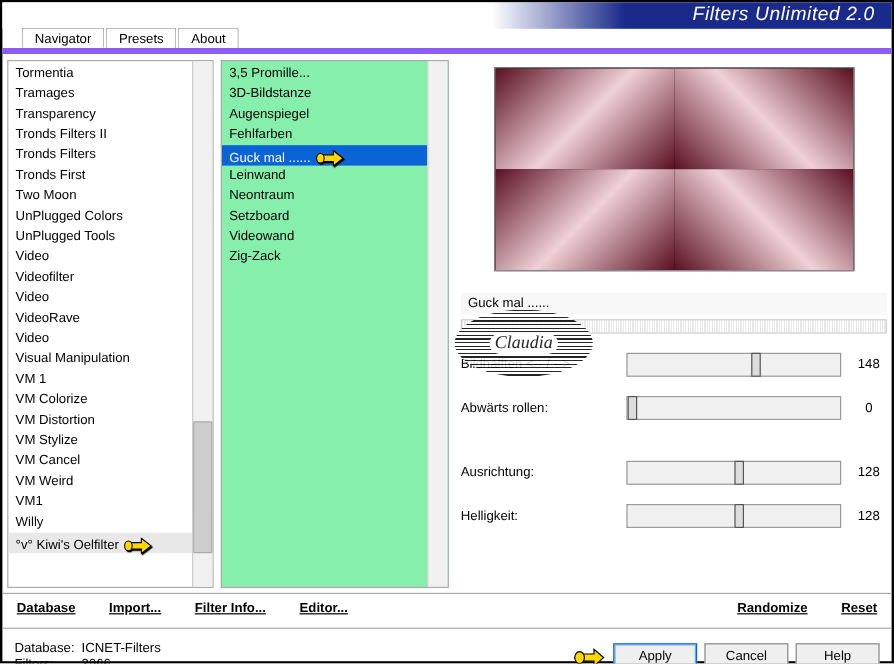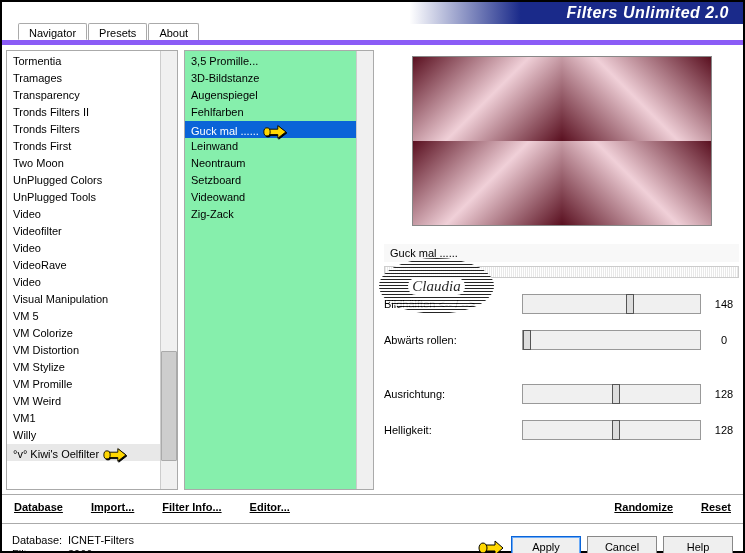"Filters Unlimited 2.0" .header-title { font-weight: bold -> normal }
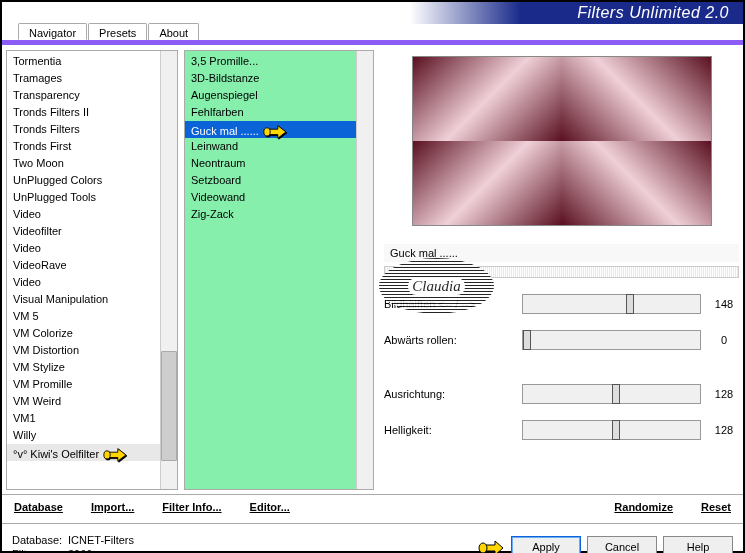"VM 5" div.list-item { text: 5 -> 1 }
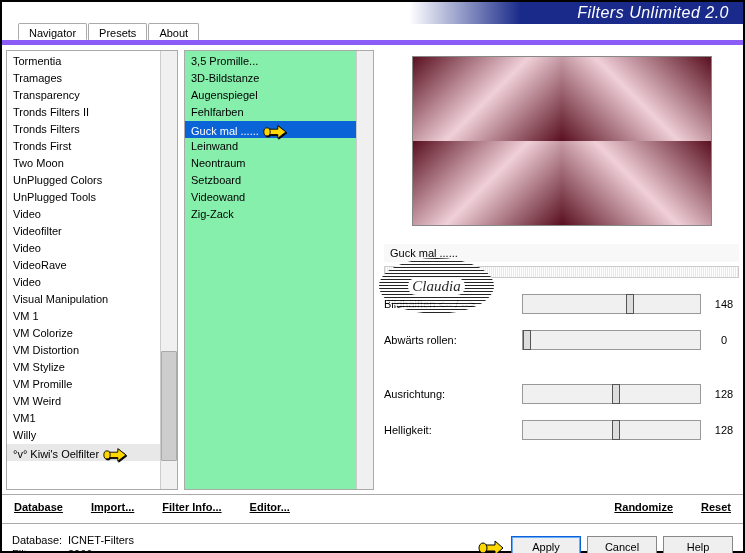"VM Promille" div.list-item { text: Promille -> Cancel }
